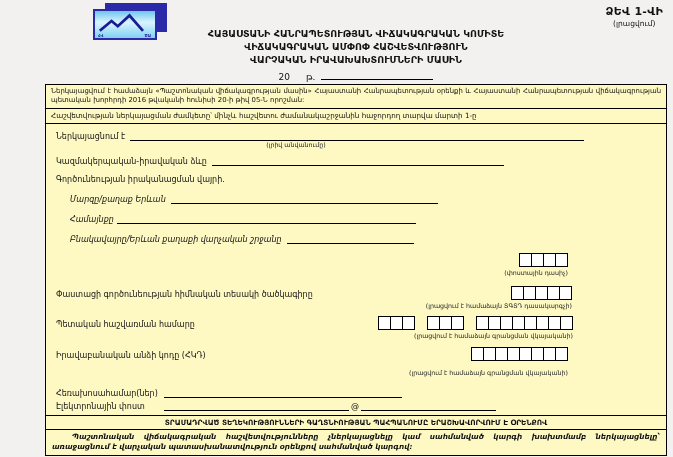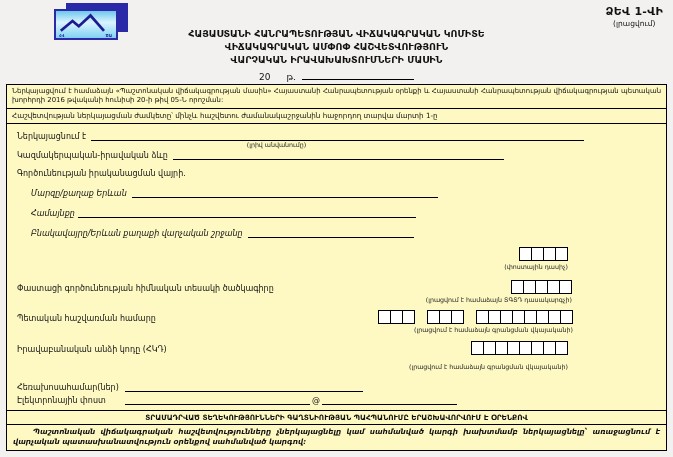"ՁԵՎ 1-ՎԻ" .page { padding-left: none -> 39px }
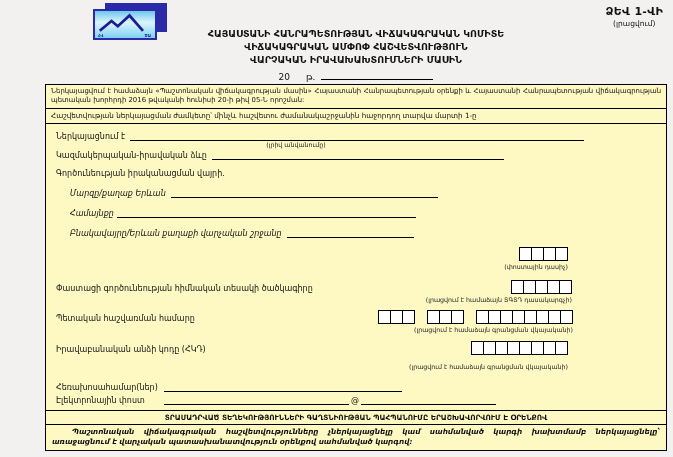"Կազմակերպական-իրավական ձևը" .r-legal { margin-top: 1px -> 7px }
